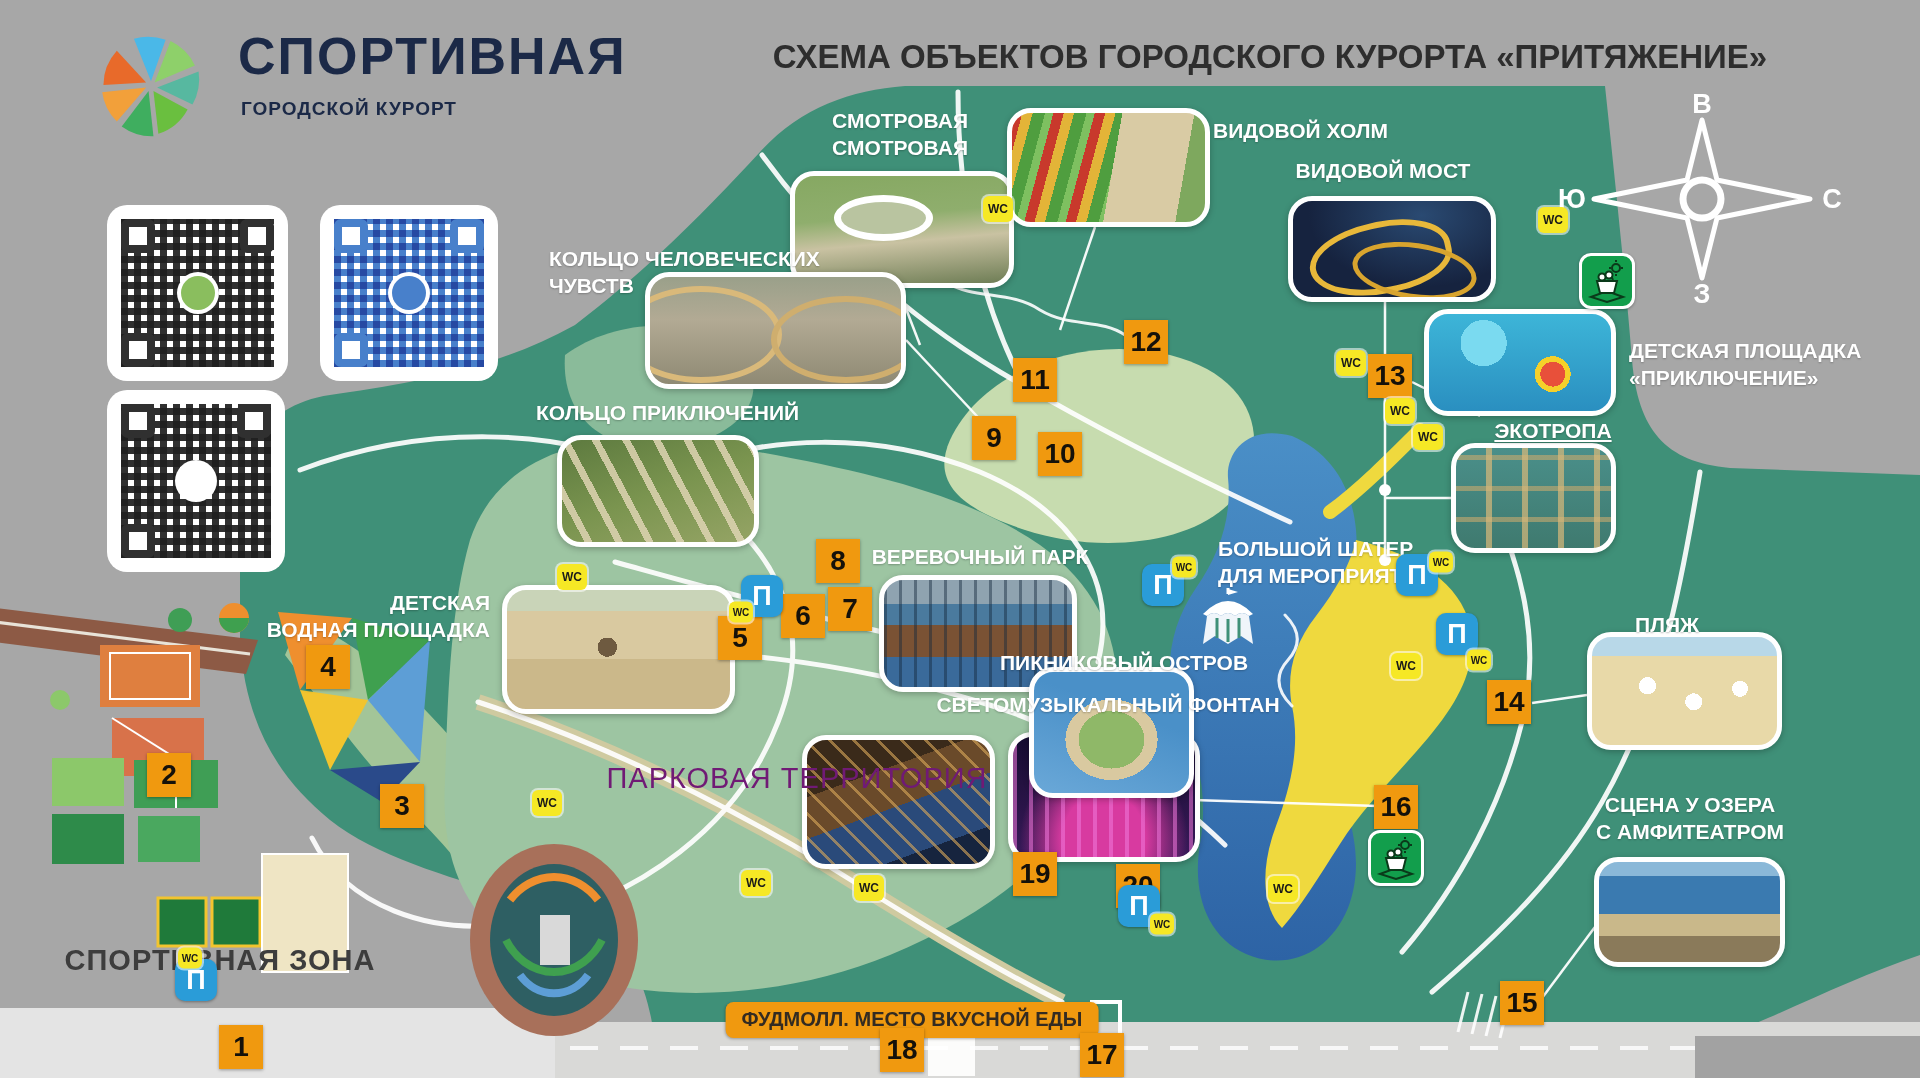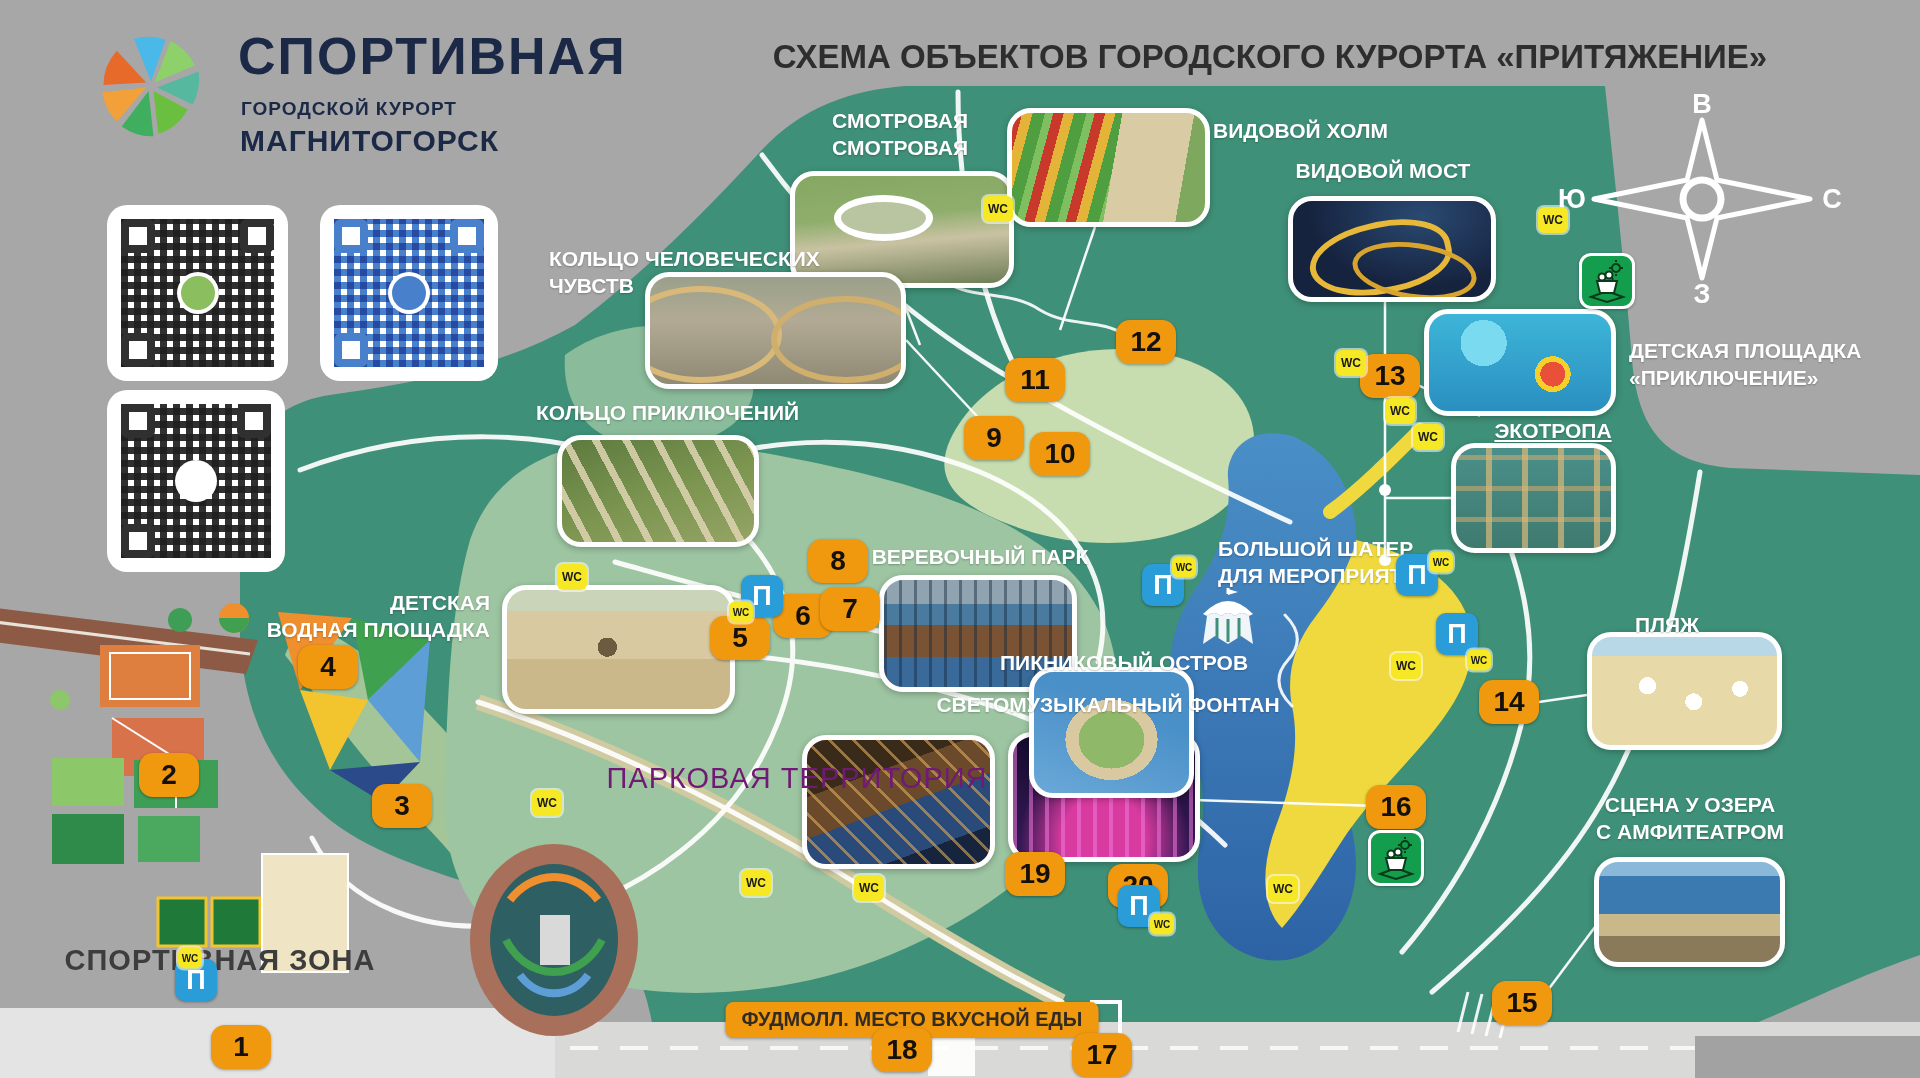"МАГНИТОГОРСК" div.brand-city { html: <div>МАГНИТОГОРСК</div> -> none }
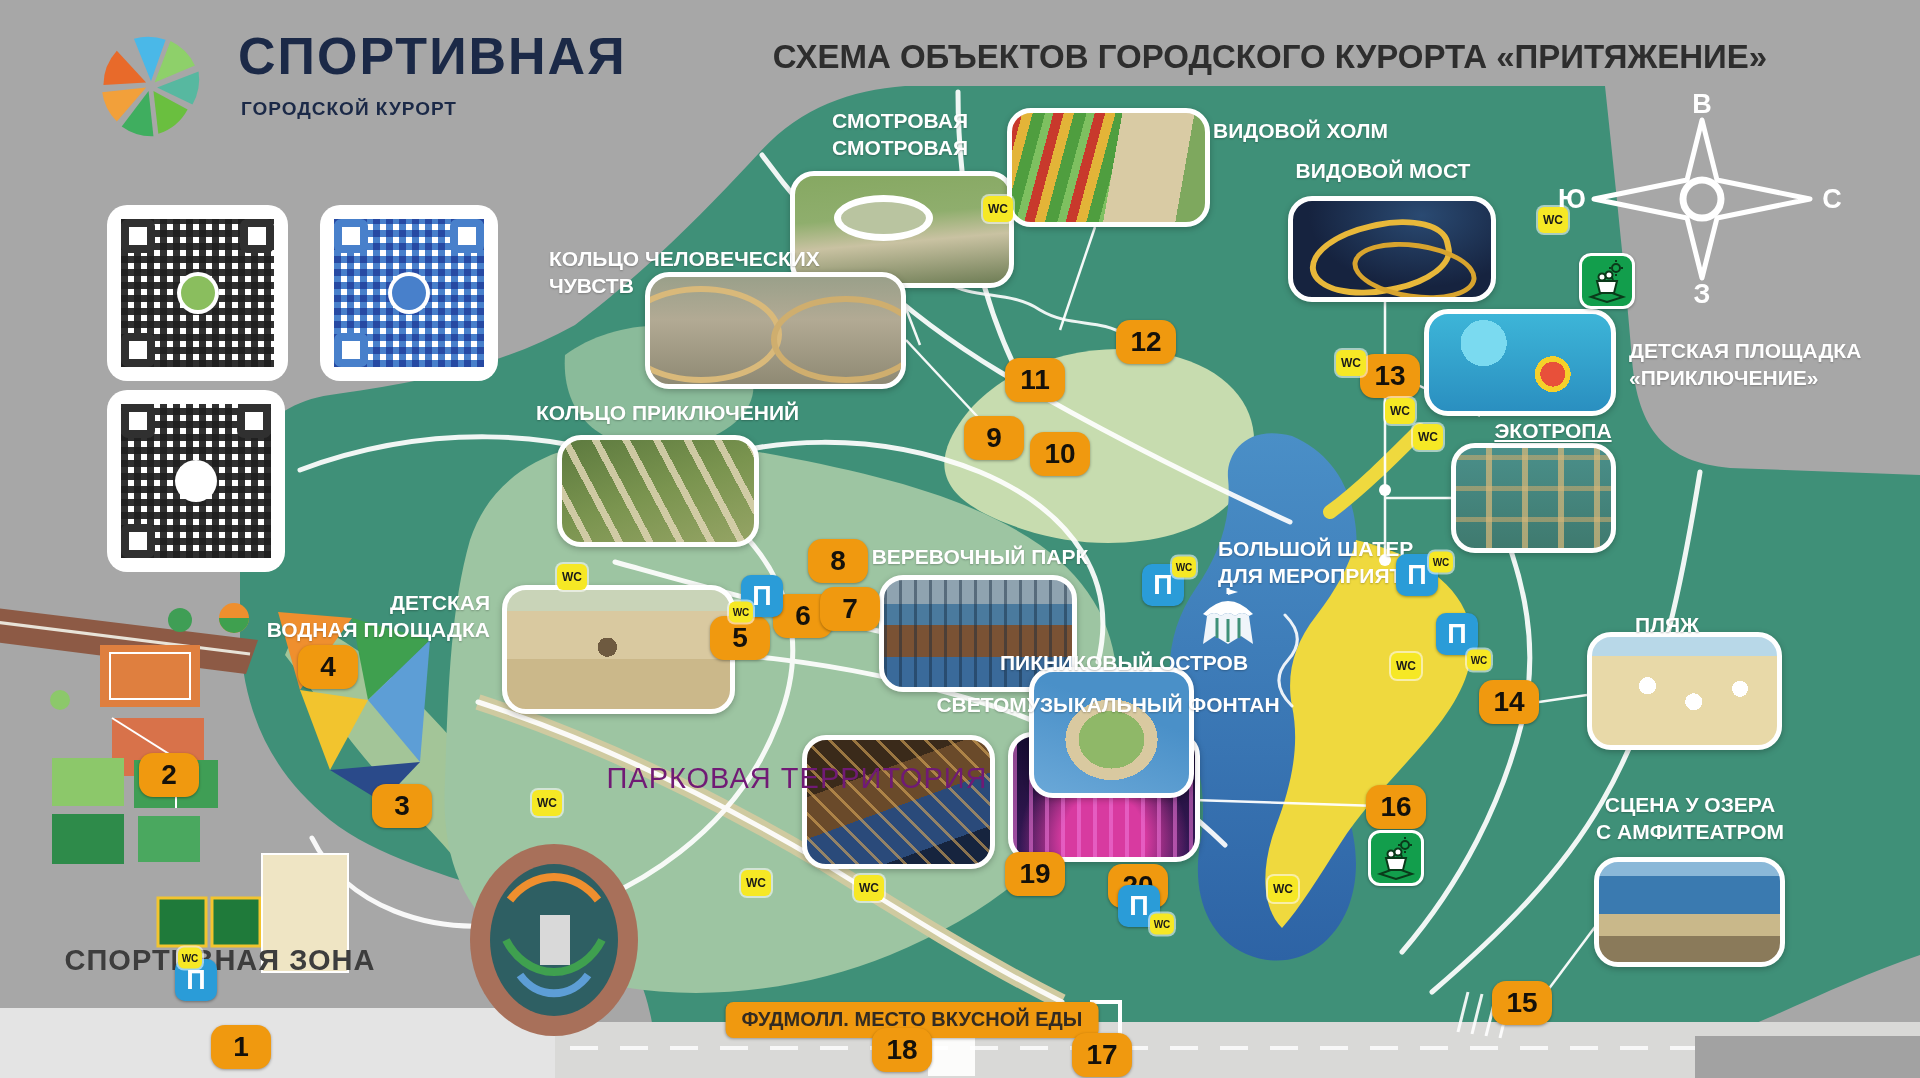"12" .marker { border-radius: 14px -> 0; width: 60px -> 44px }
